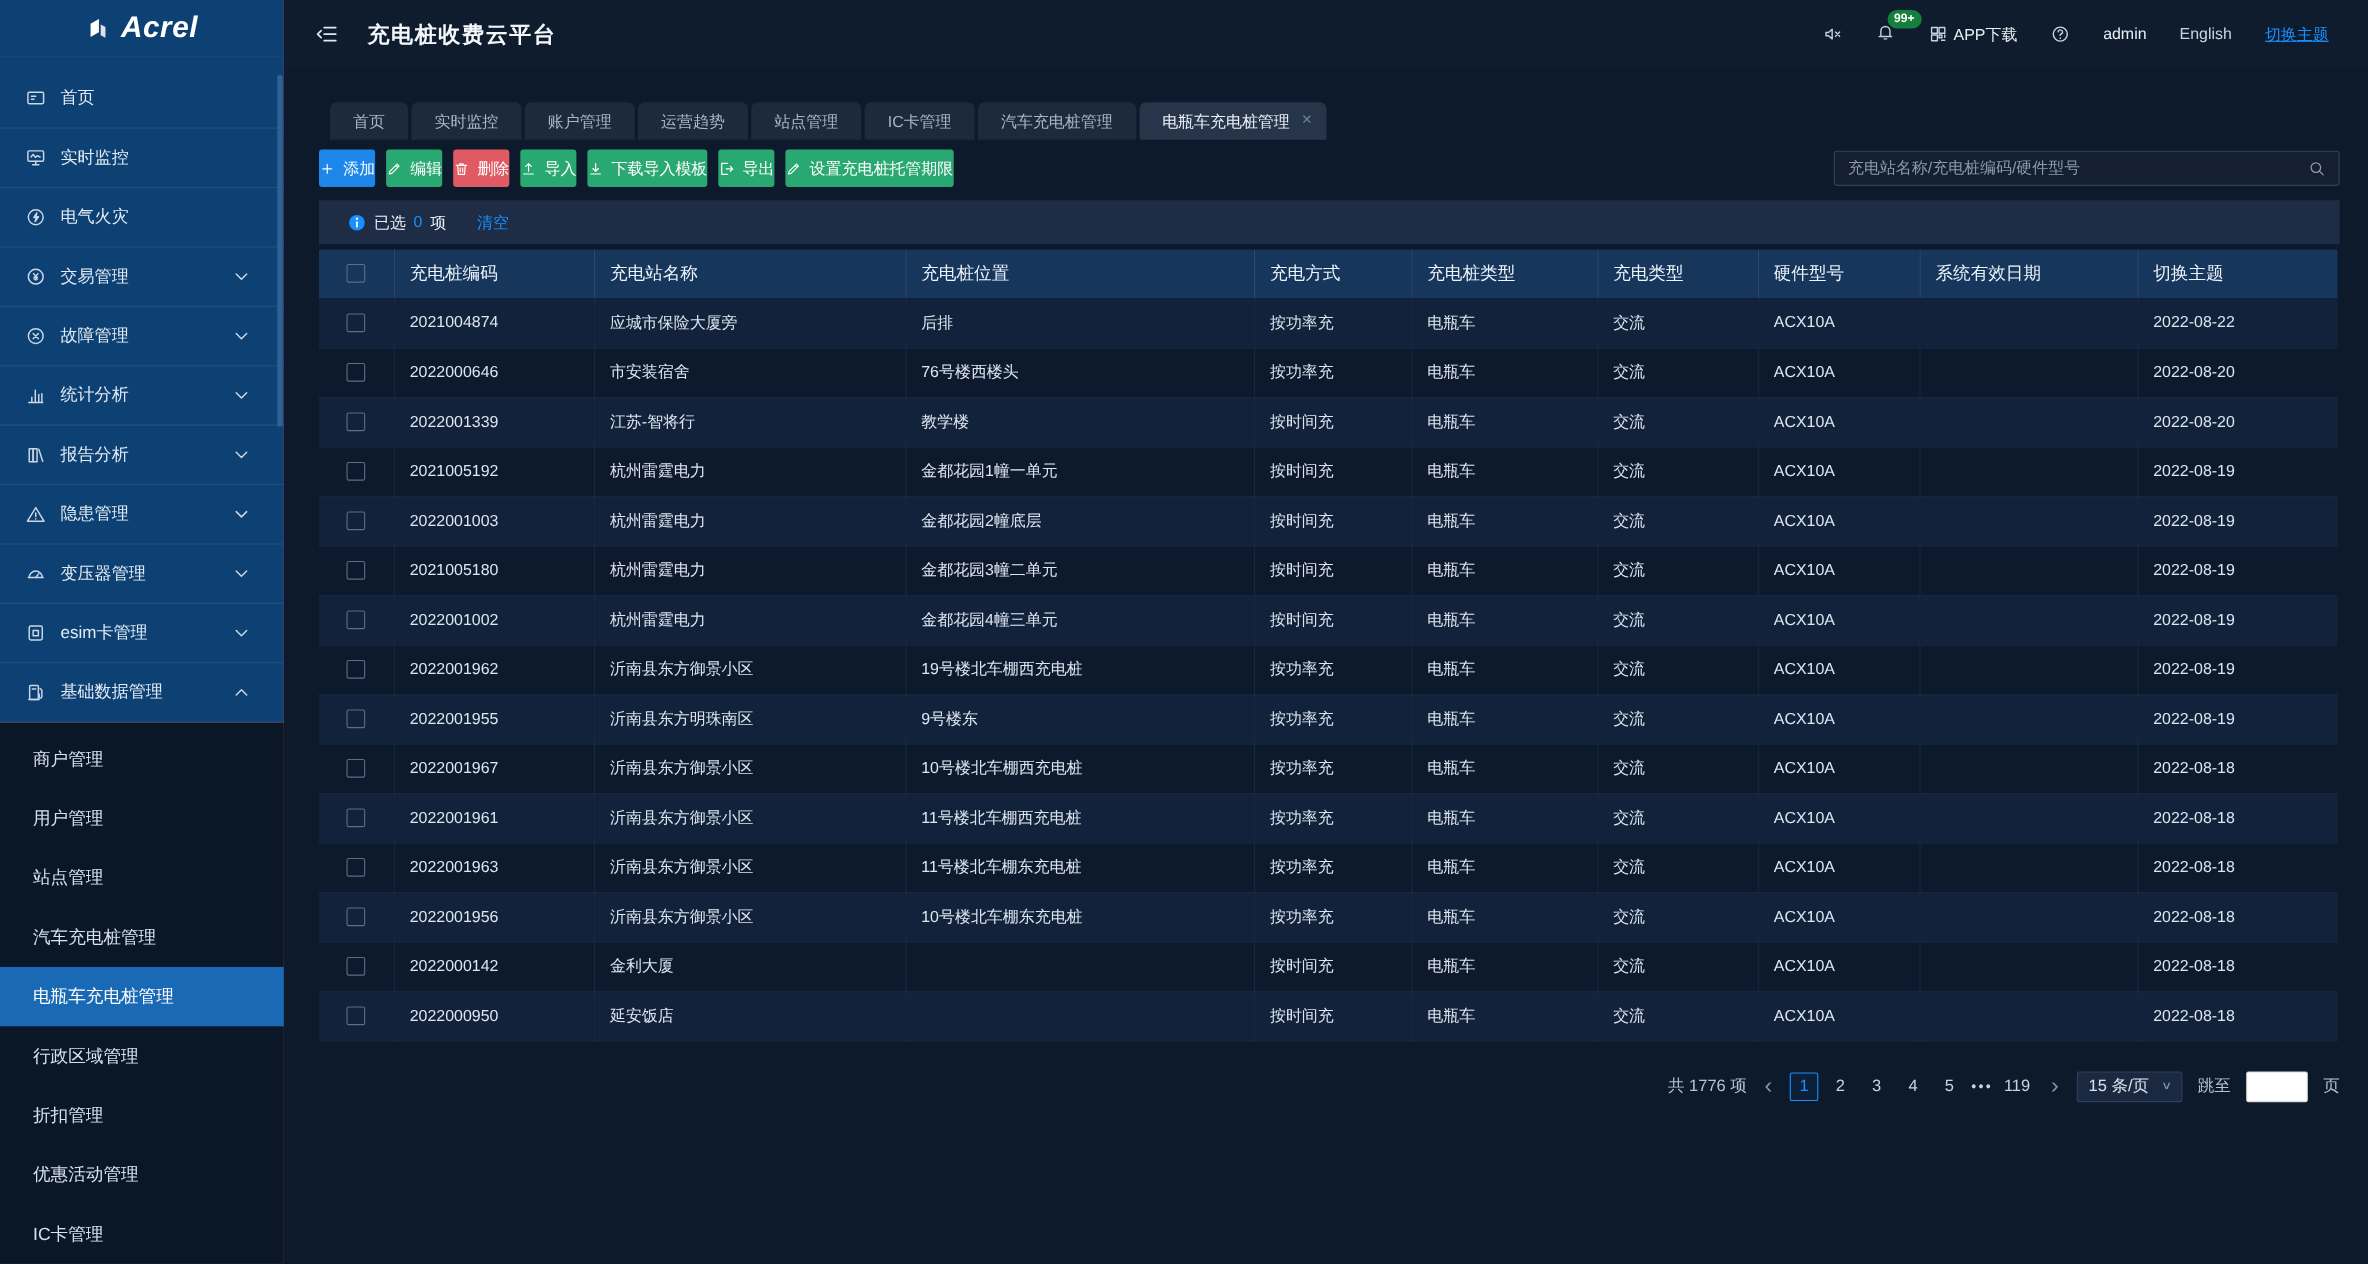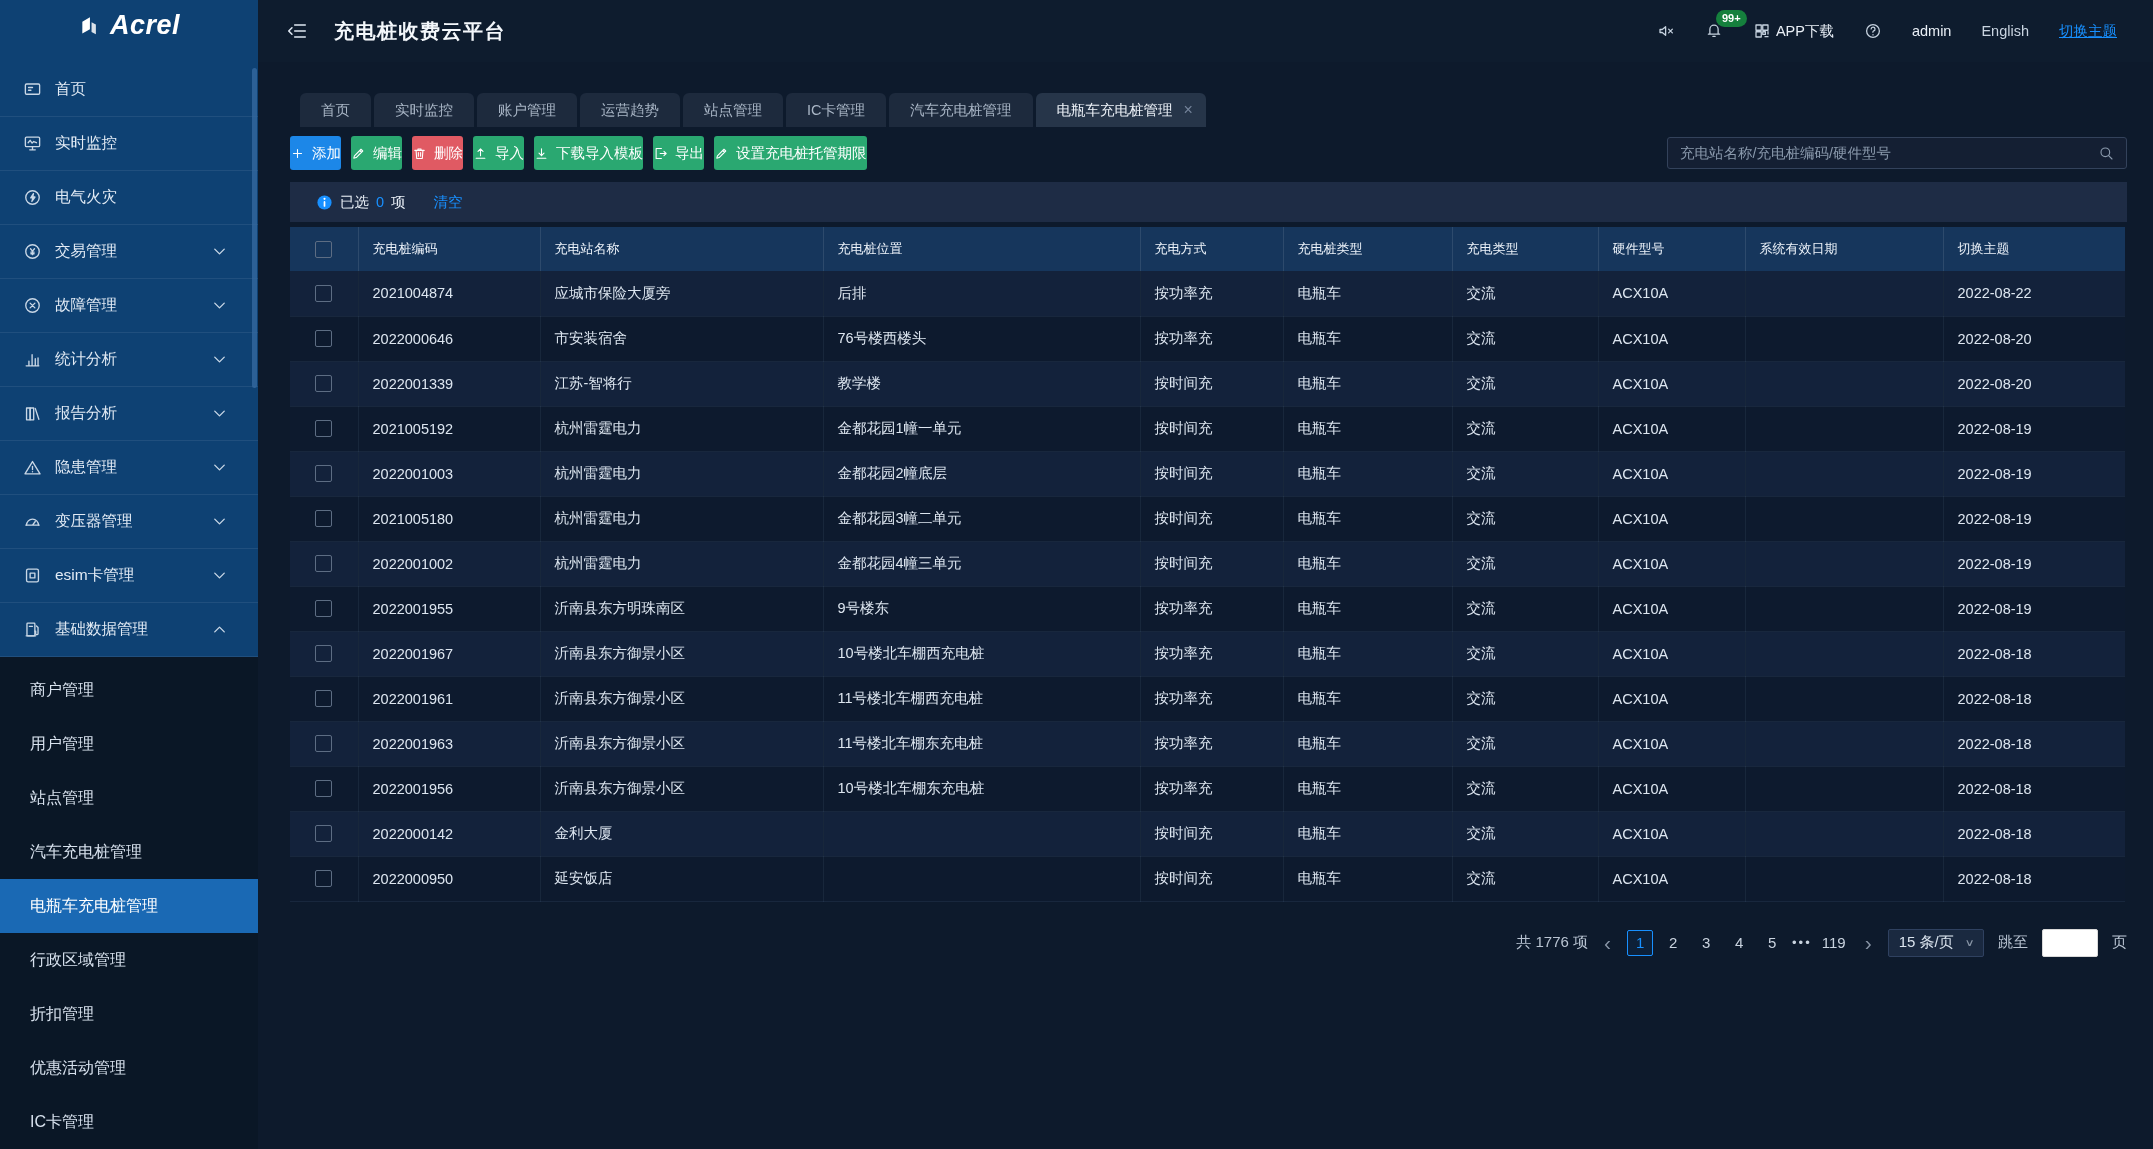"充电桩编码" thead th { font-size: 13px -> 16px }
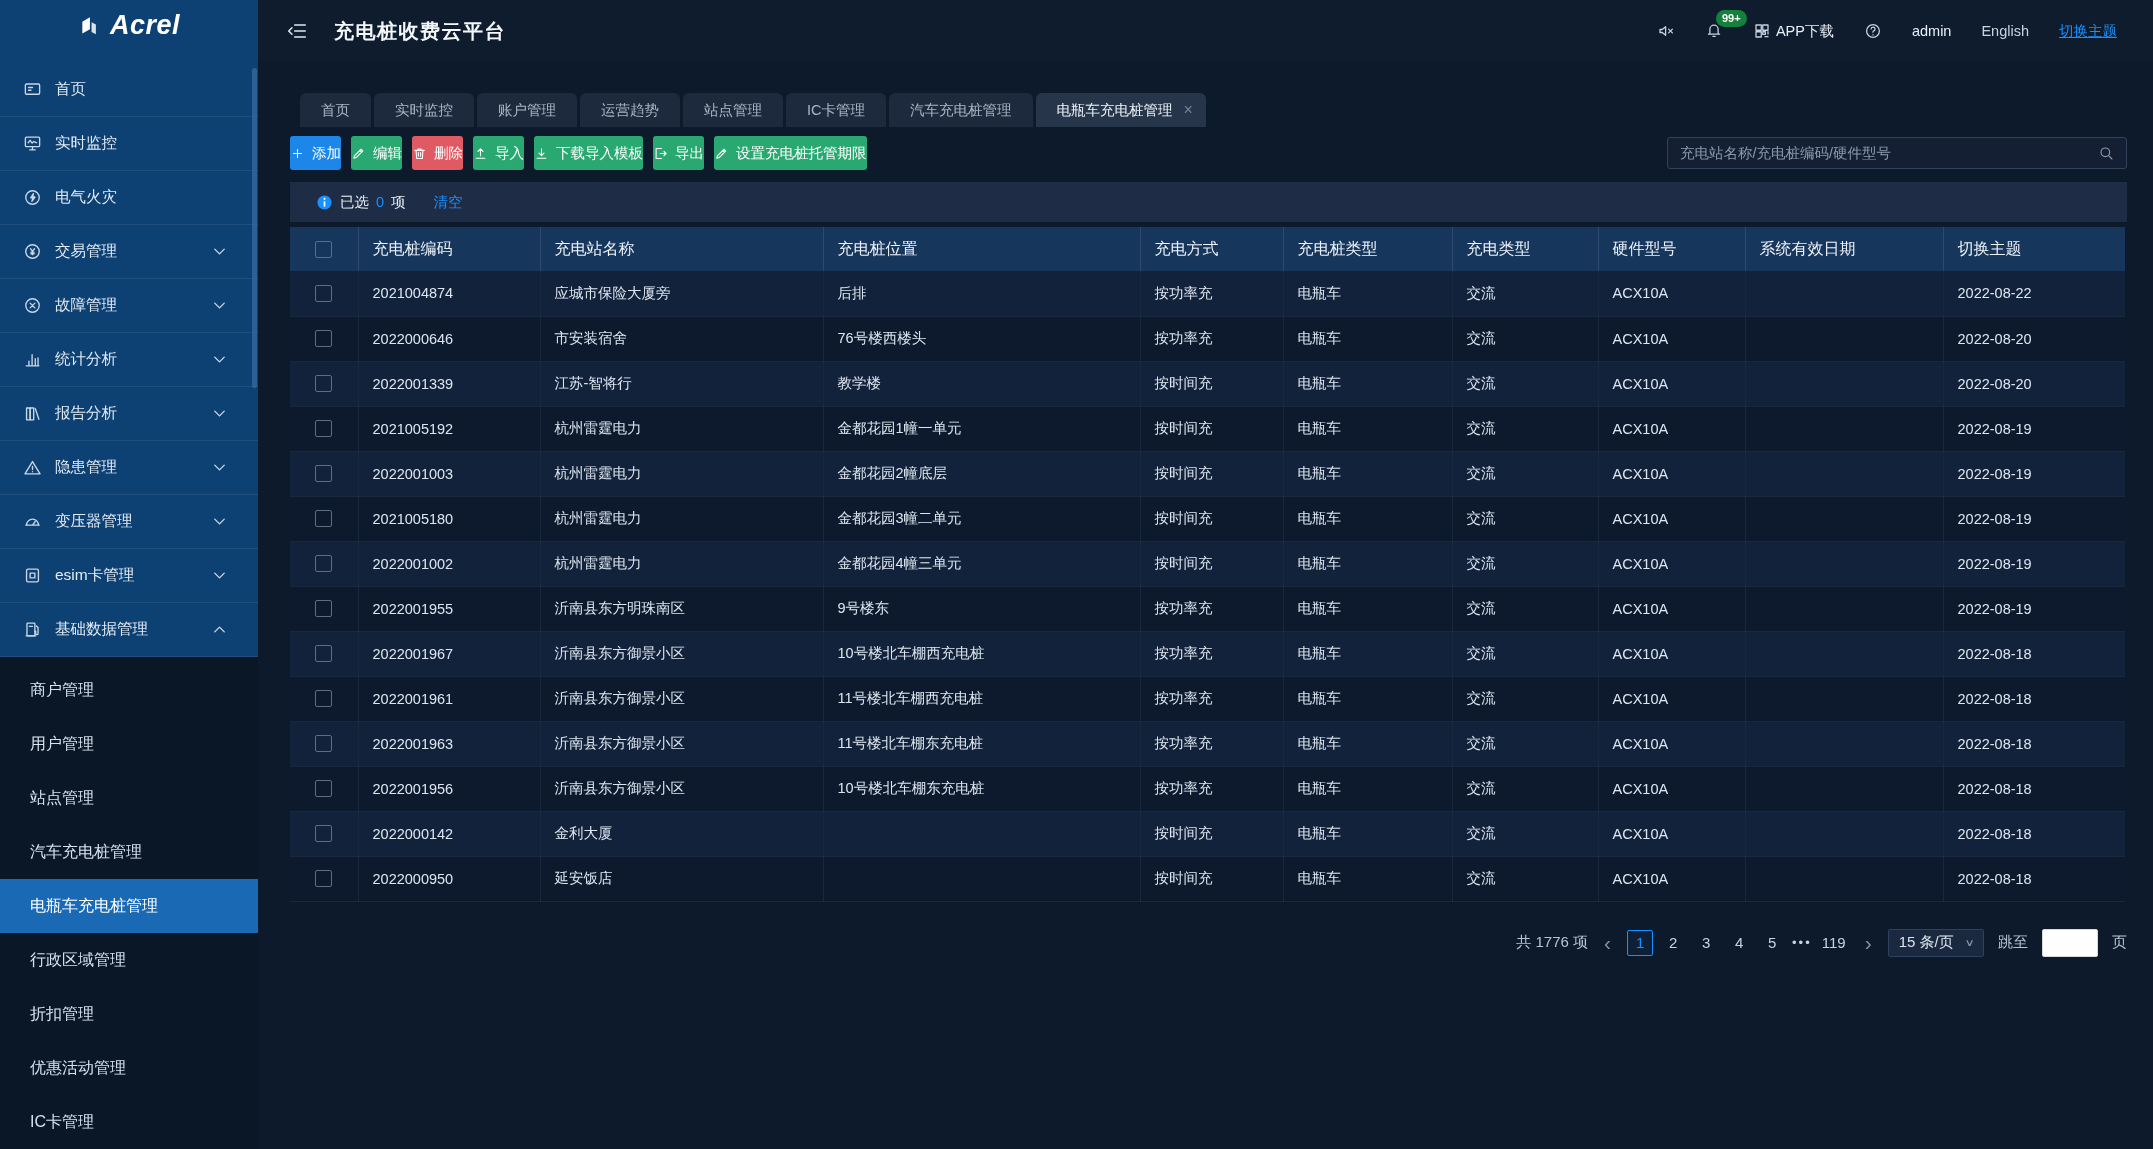"2022001962" tr { html: none -> <tr> <td><span></span></td> <td>2022001962</td> <td>沂南县东方御景小区</td> <td>19号楼北车棚西充电桩</td> <td>按功率充</td> <td>电瓶车</td> <td>交流</td> <td>ACX10A</td> <td></td> <td>2022-08-19</td> </tr> }
